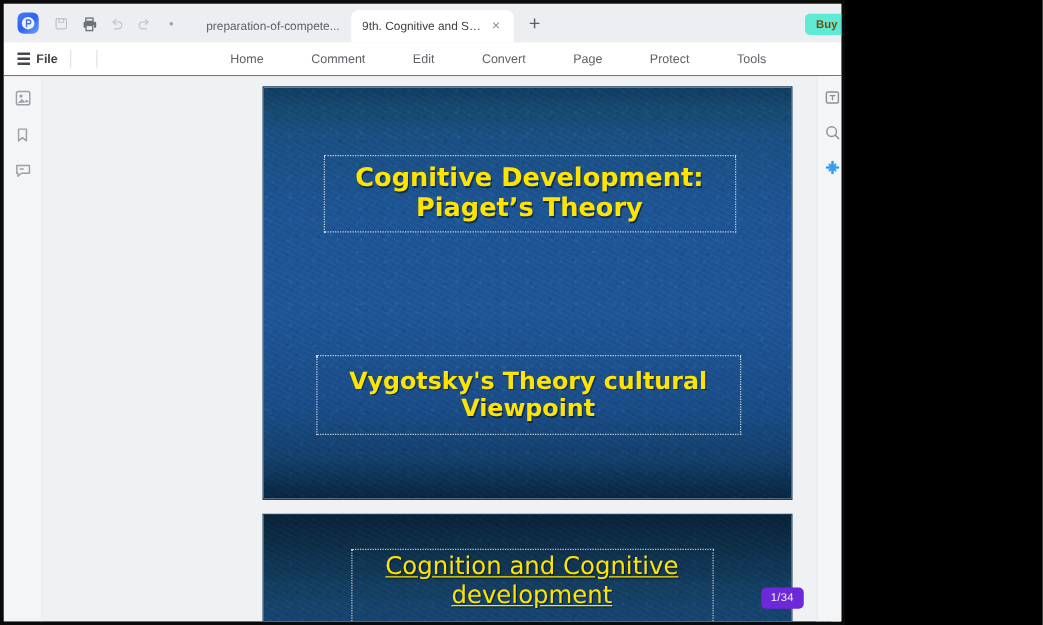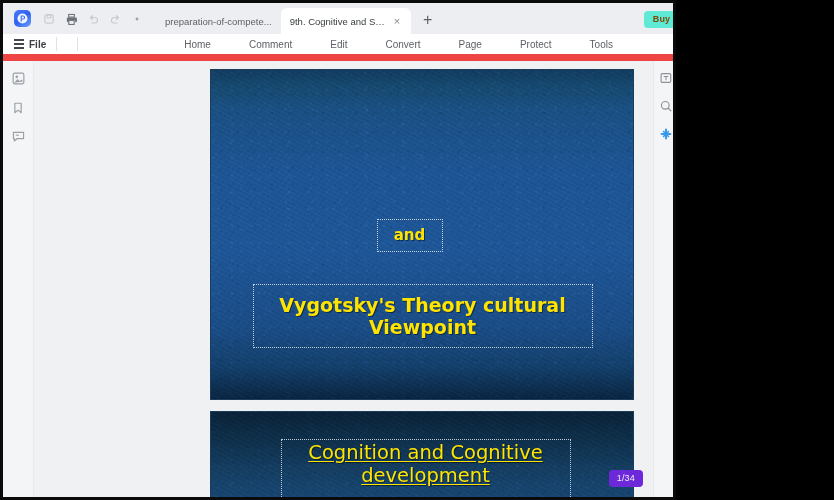"File" .ribbon { border-bottom: 7px solid #ef4444 -> 1px solid #ef4444 }
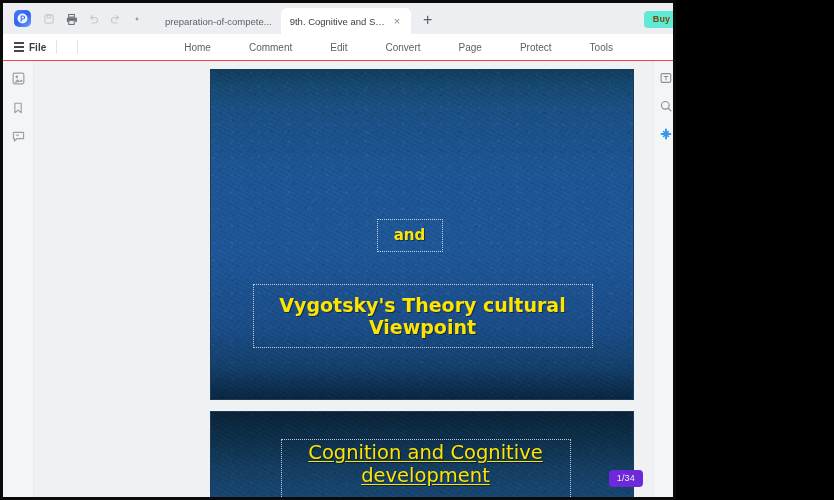"Cognitive Development: Piaget’s Theory" div.tbox { html: none -> <div> <div>Cognitive Development: Piaget’s Theory</div> </div> }
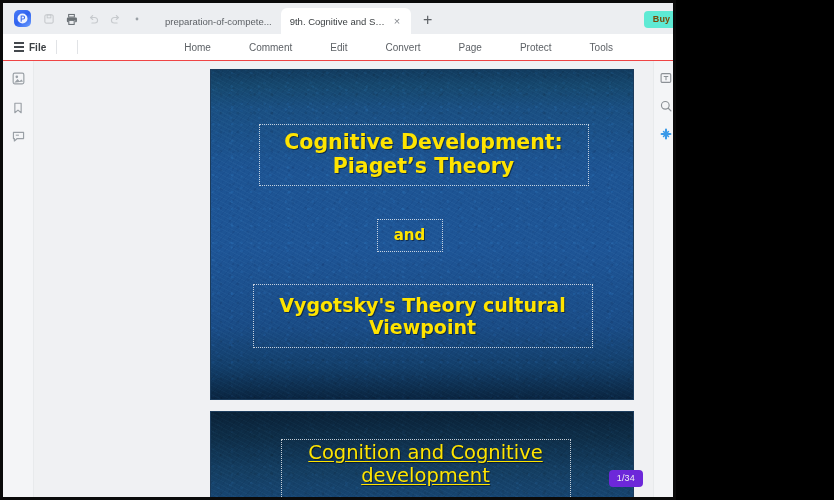"and" div.tbox { html: <div> <div>and</div> </div> -> none }
